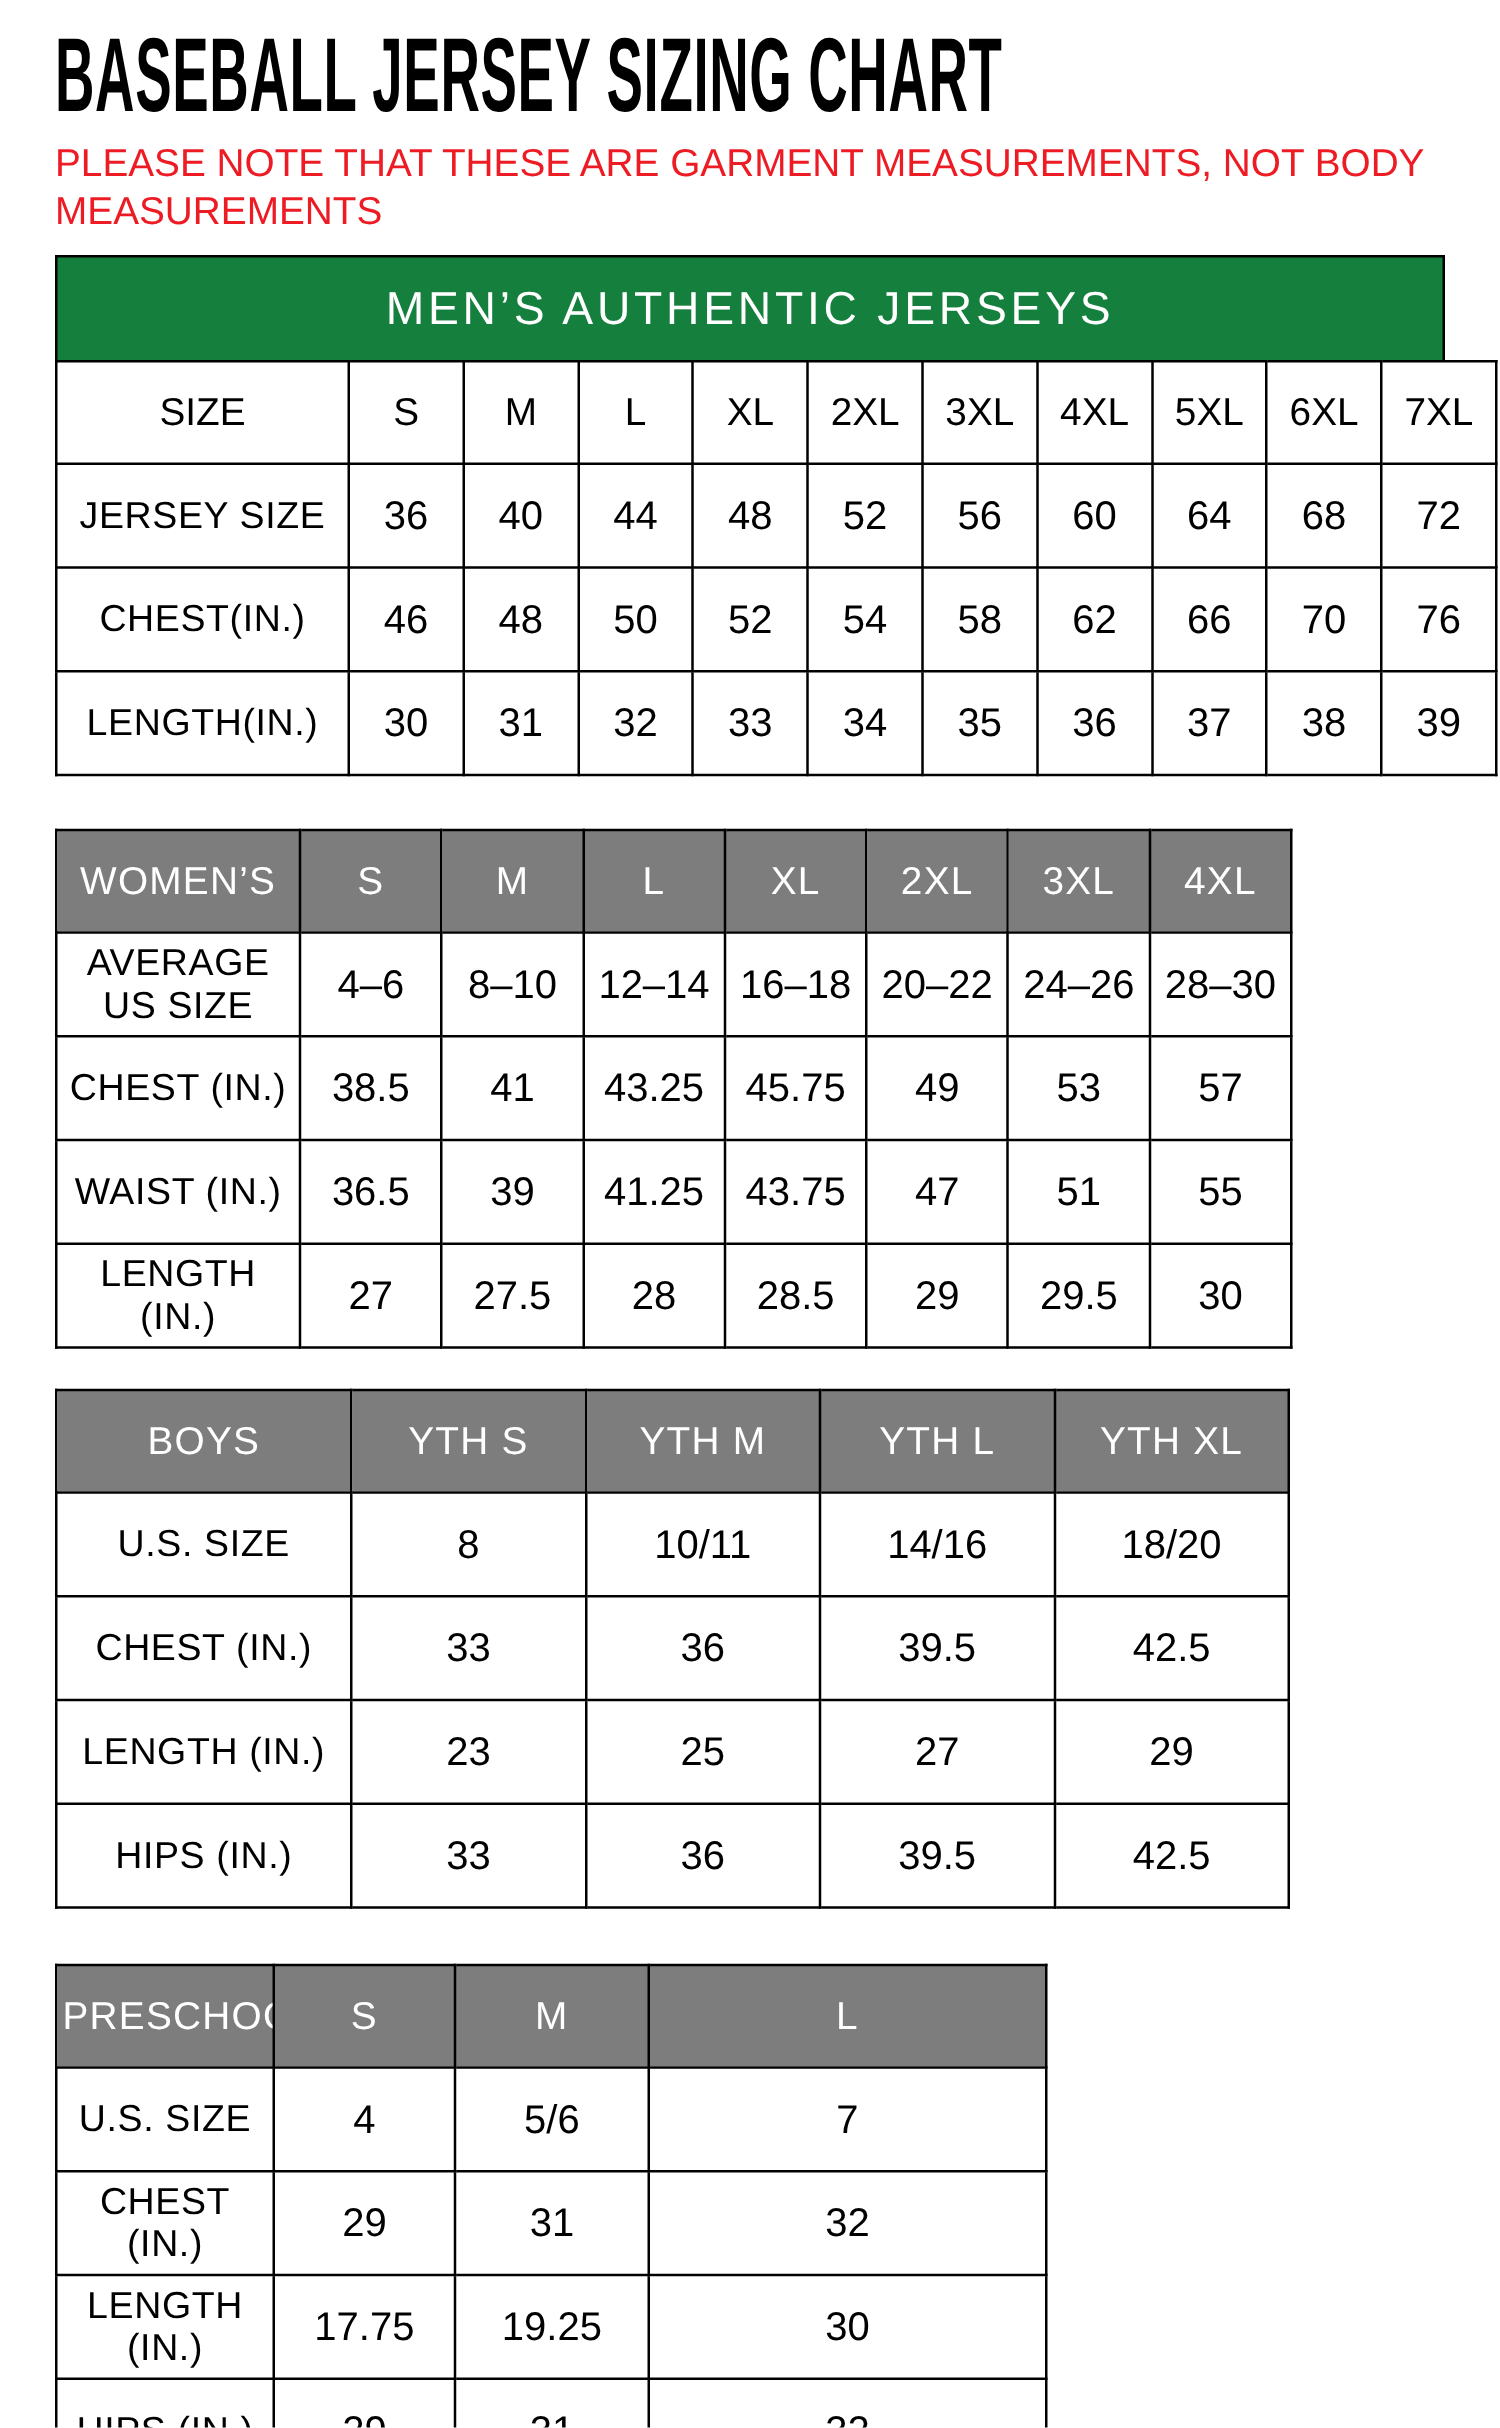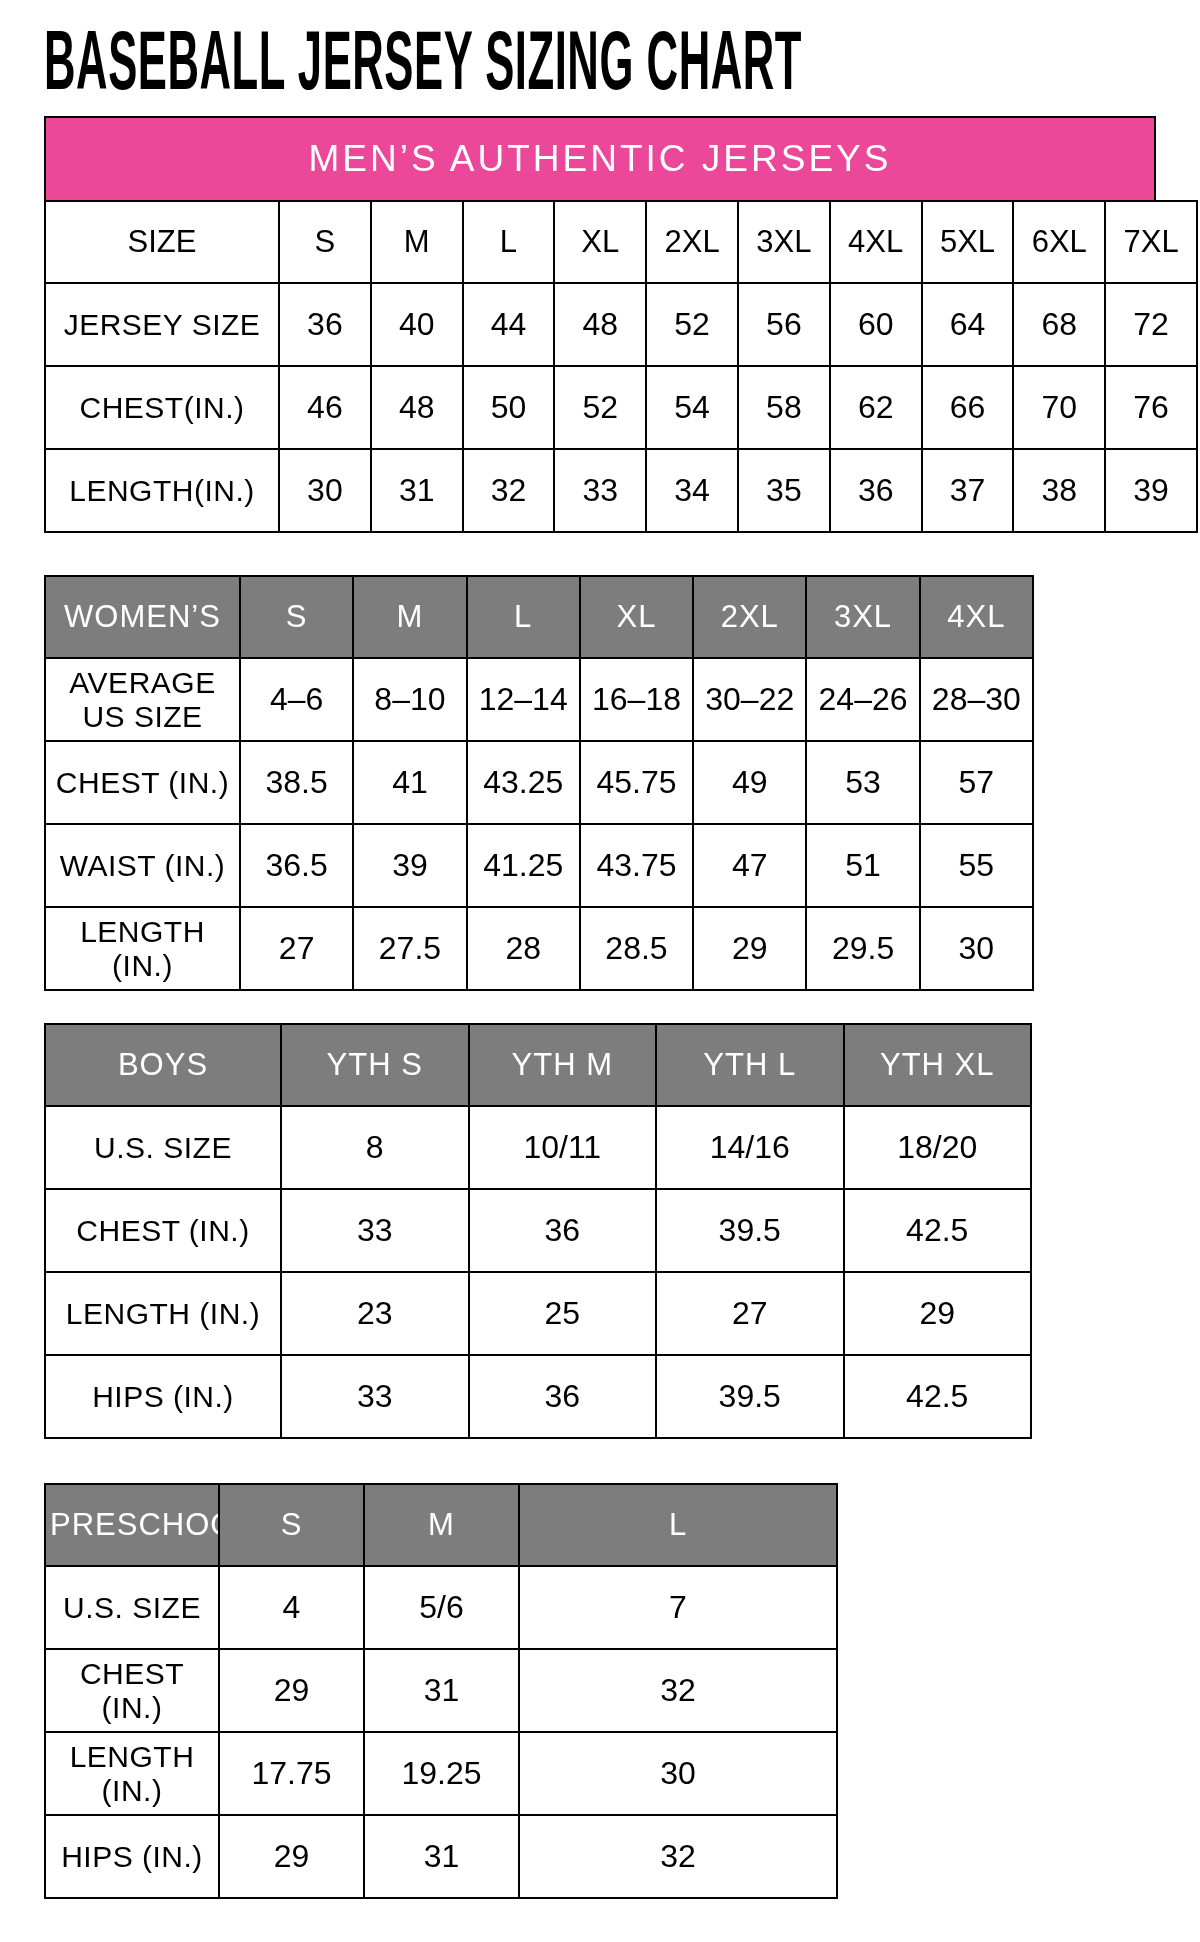"PLEASE NOTE THAT THESE ARE" div.note { html: none -> <div> <div>PLEASE NOTE THAT THESE ARE GARMENT MEASUREMENTS, NOT BODY</div> <div>MEASUREMENTS</div> </div> }
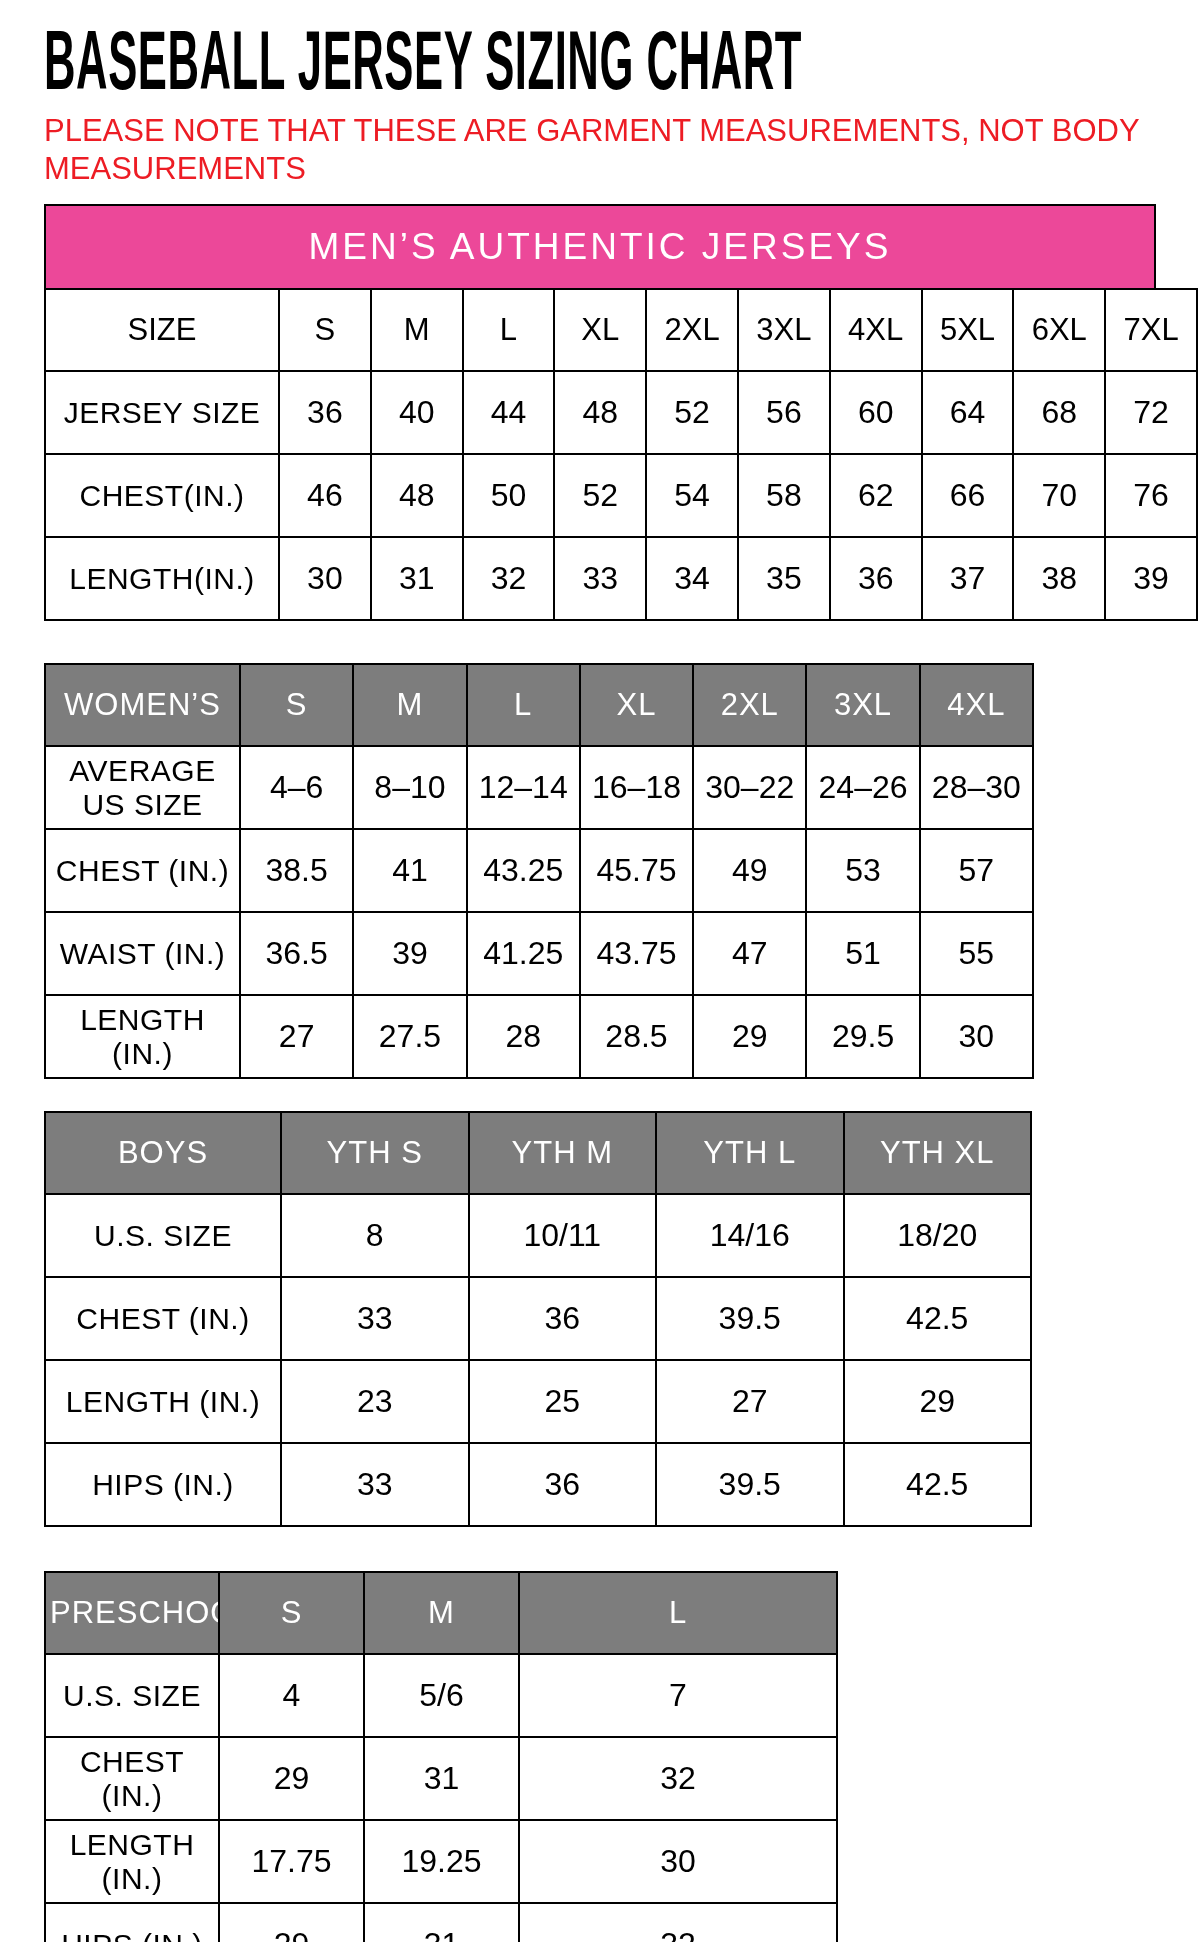"MEN’S AUTHENTIC JERSEYS" .banner { background: #ec4899 -> #15803d }
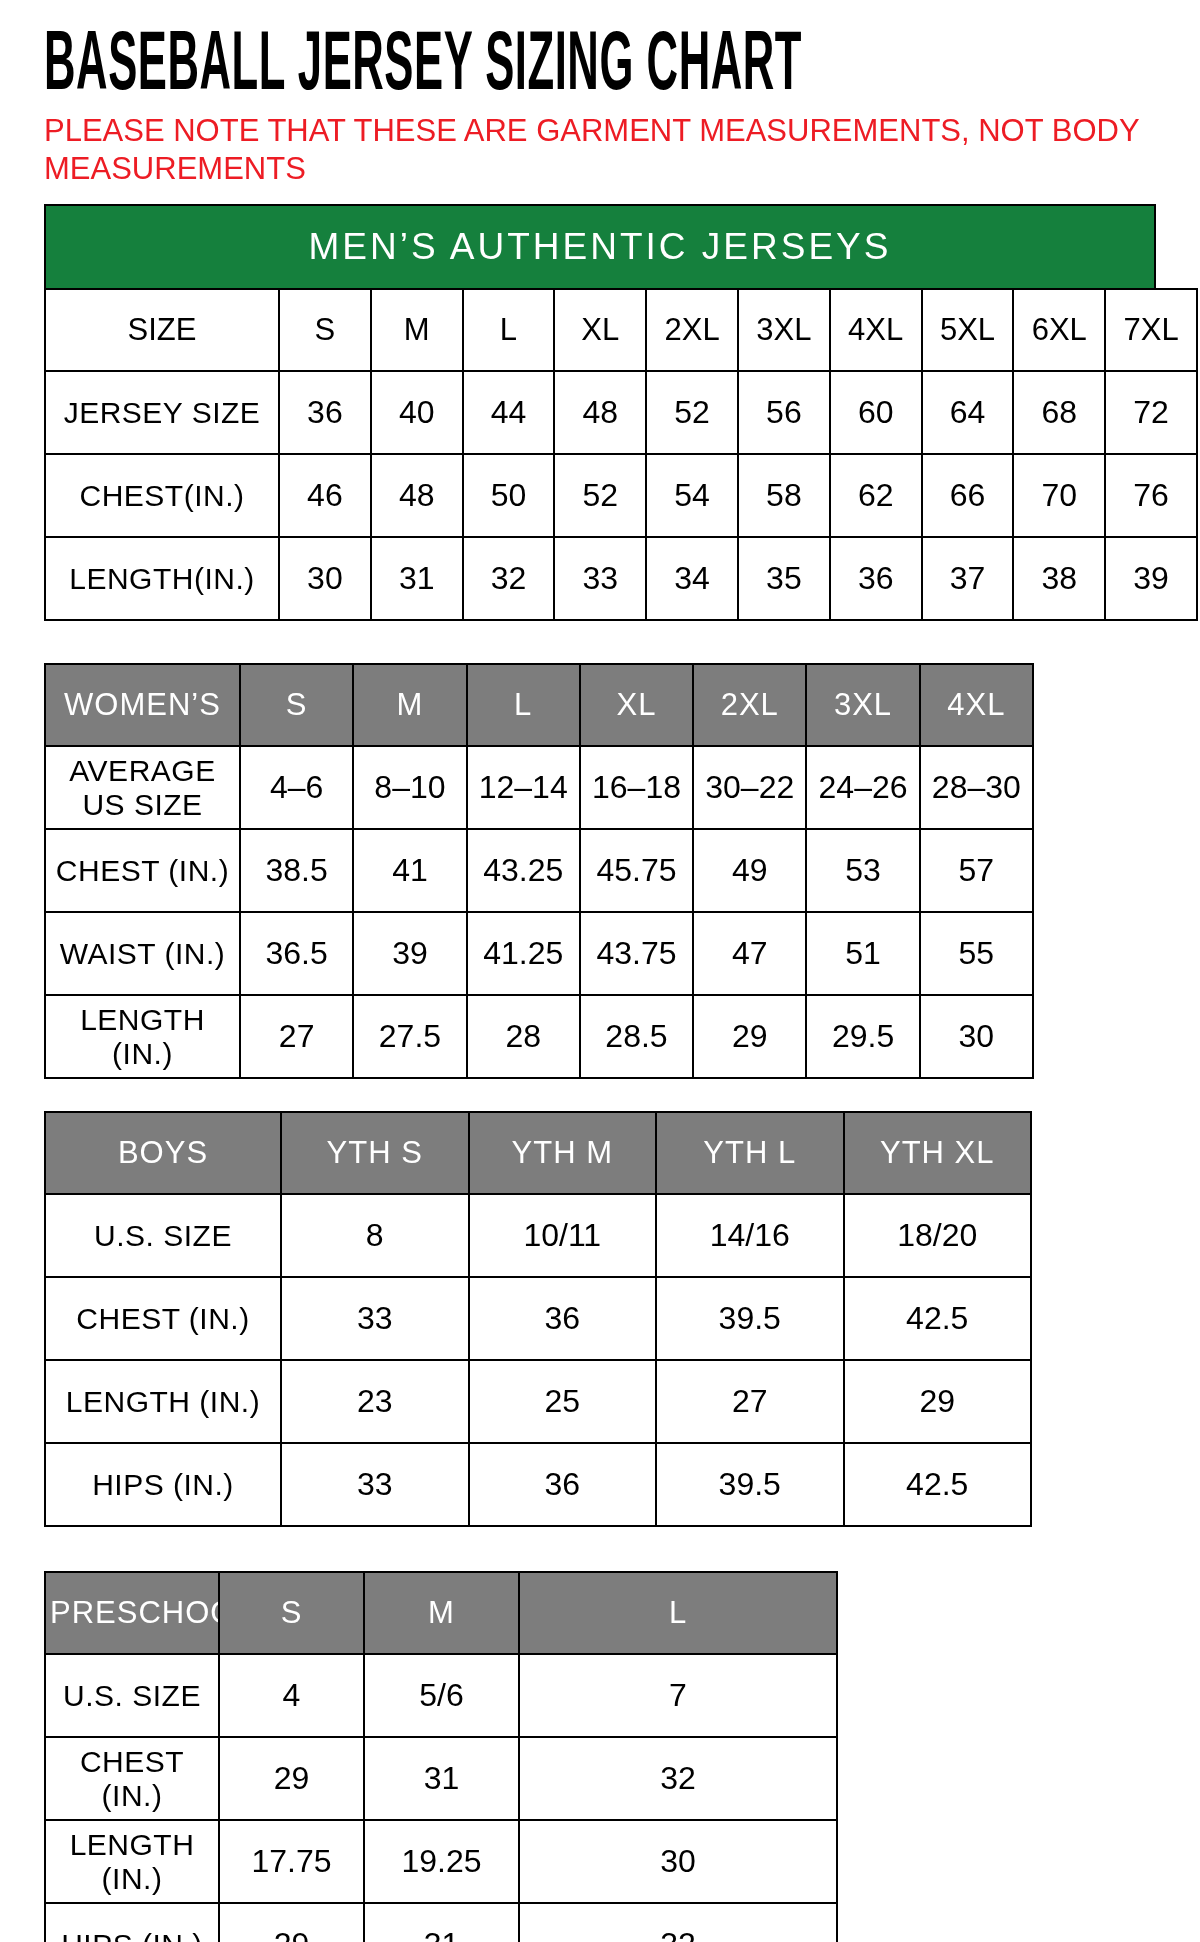"30–22" td.val { text: 30 -> 20 }
